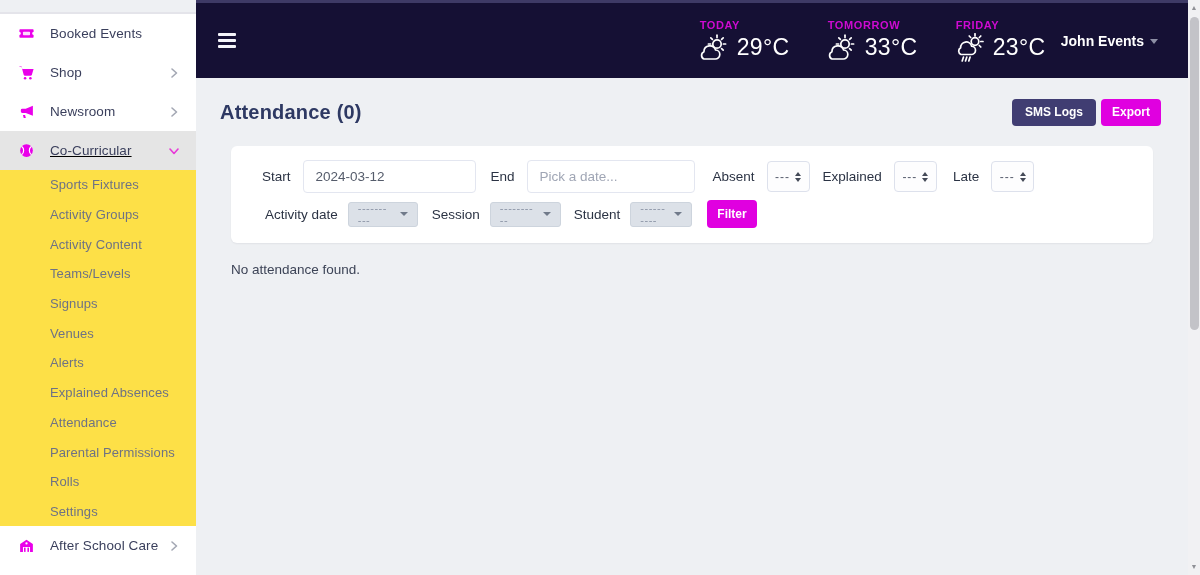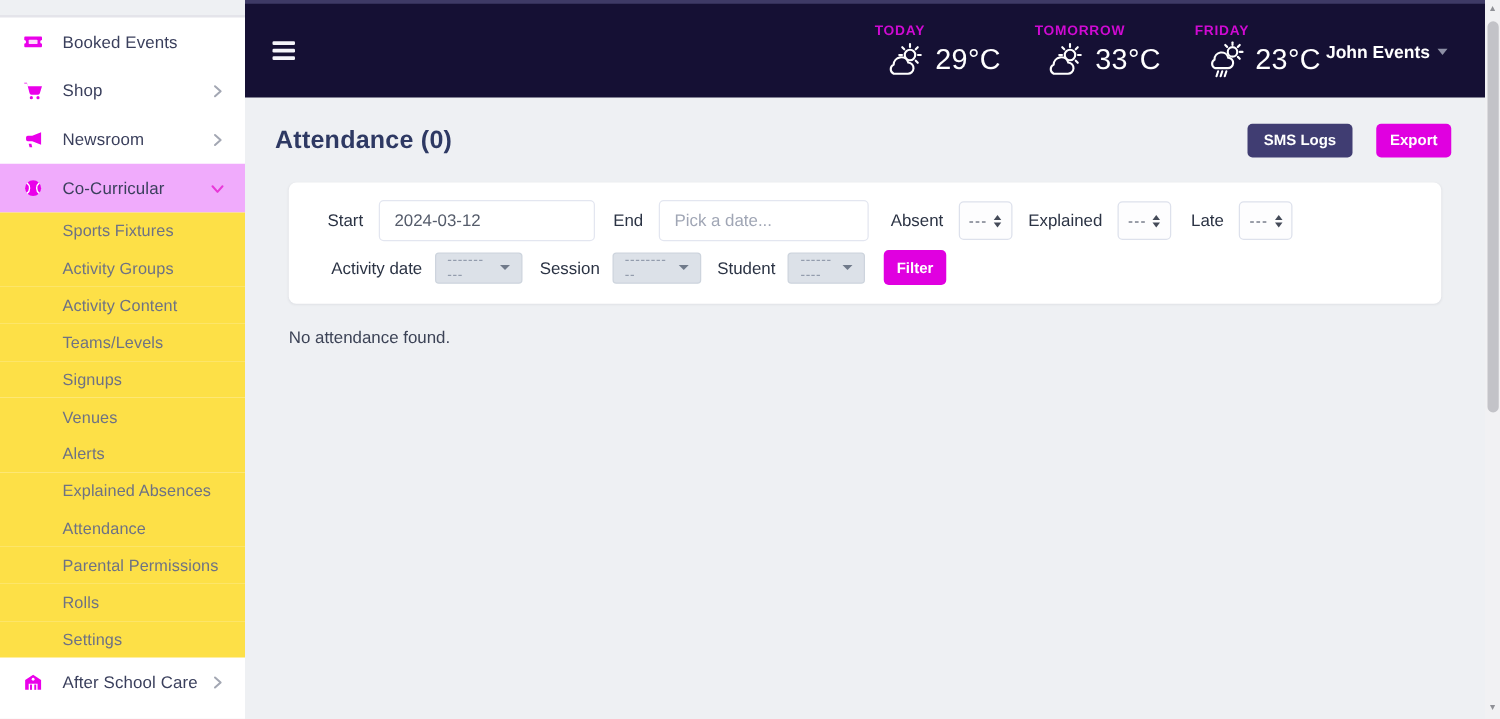"29°C" .wrow { justify-content: flex-end -> none }
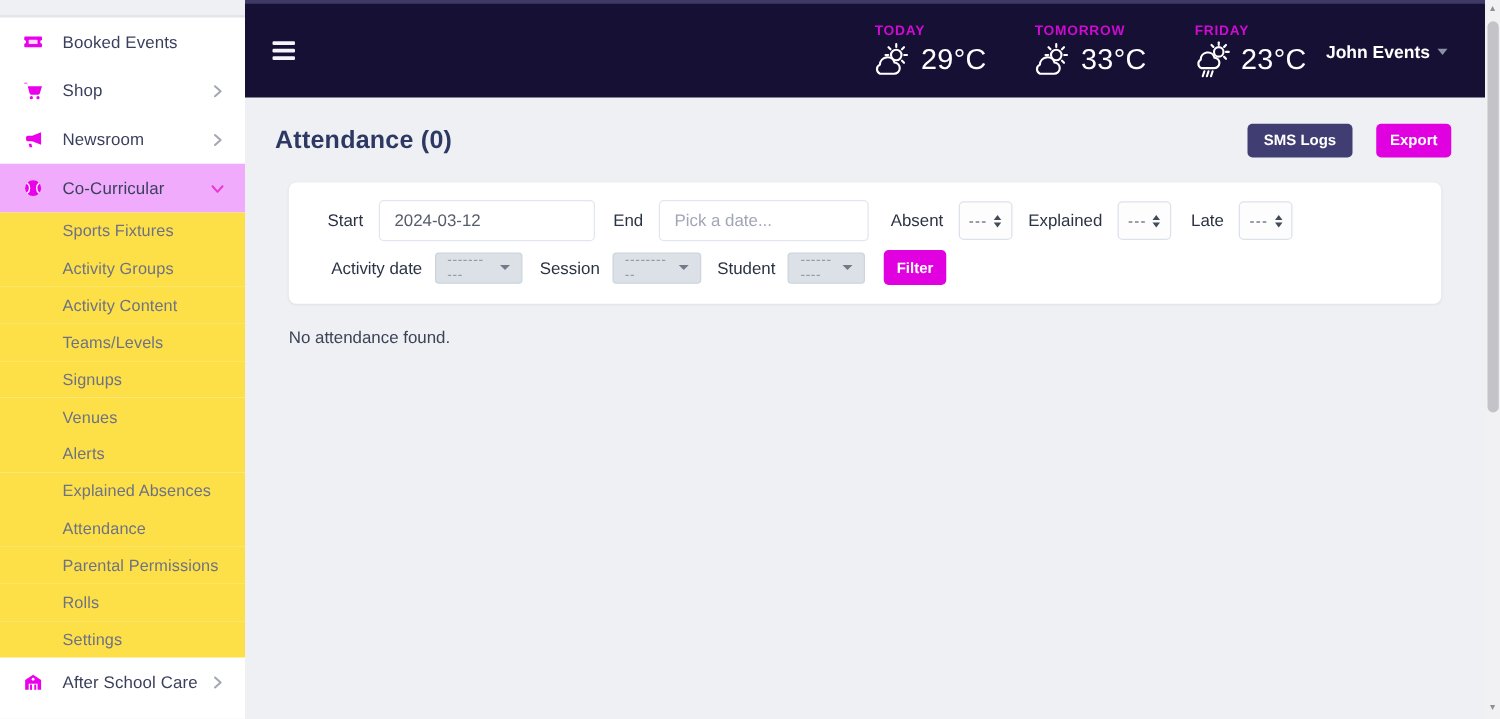"SMS Logs" .title-actions { gap: 19px -> 5px }
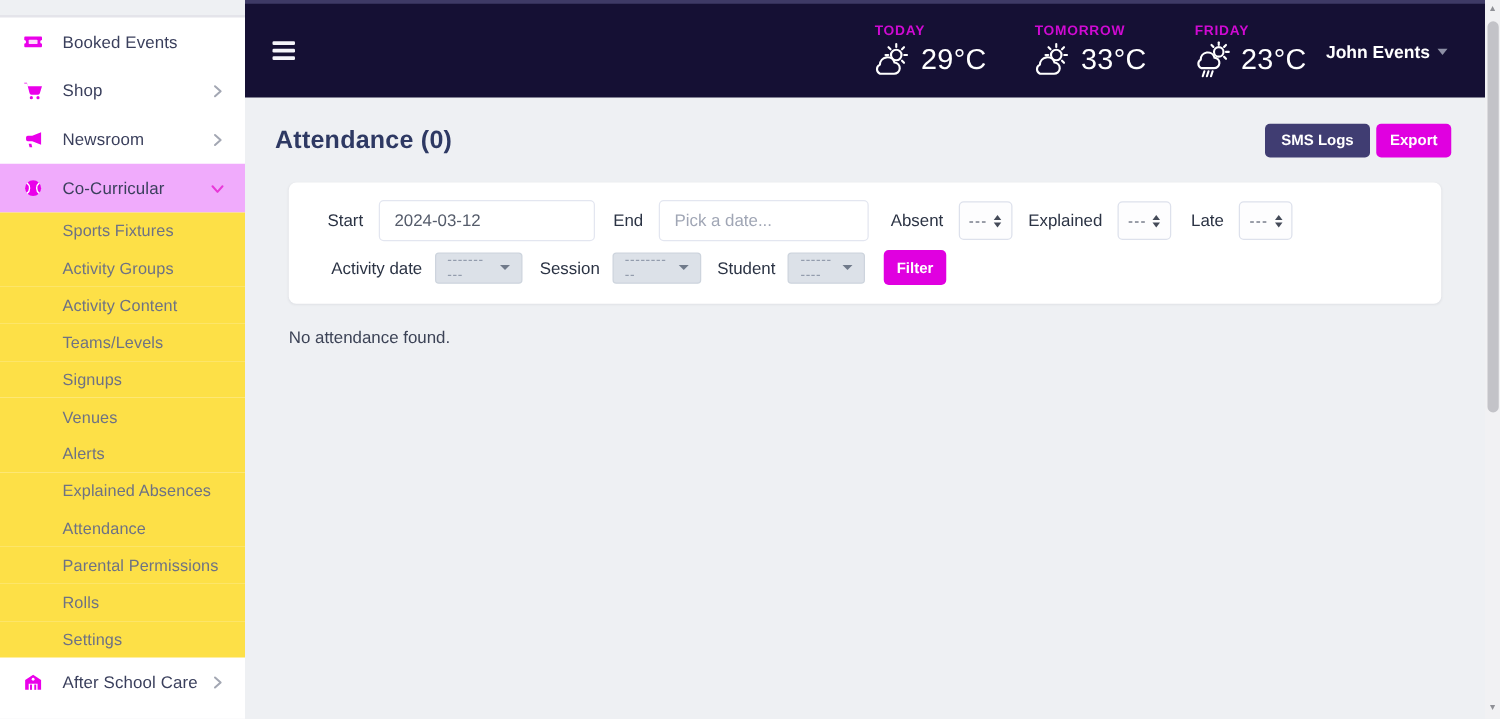"Co-Curricular" .side-row.main.active { background: #f0abfc -> #e5e5e5; text-decoration: none -> underline }
